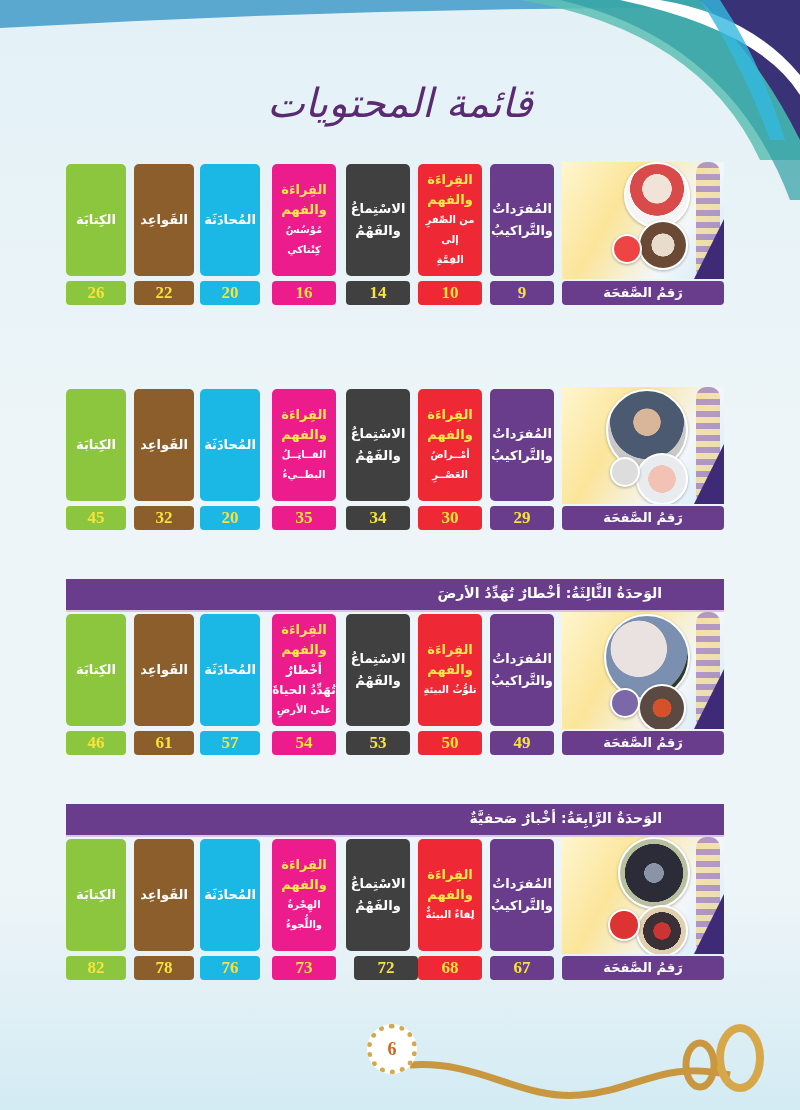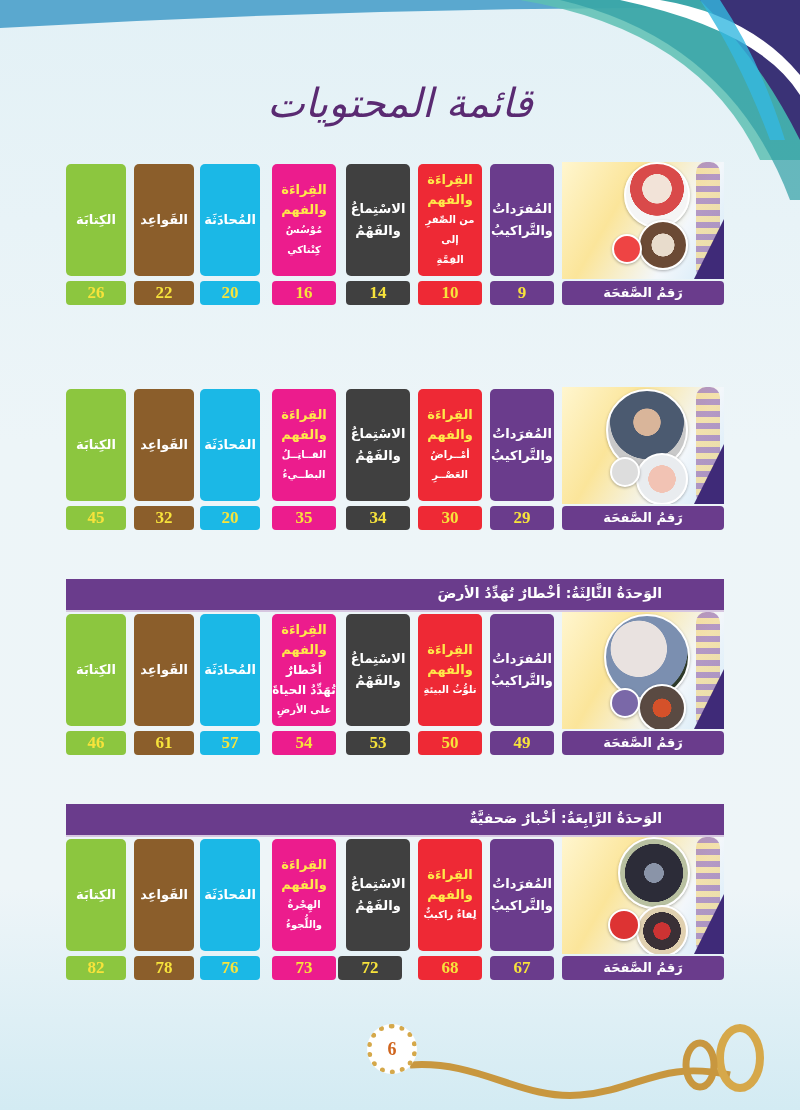"لِقاءٌ راكيبٌّ" div.s { text: راكيبٌّ -> البيئةٌّ }
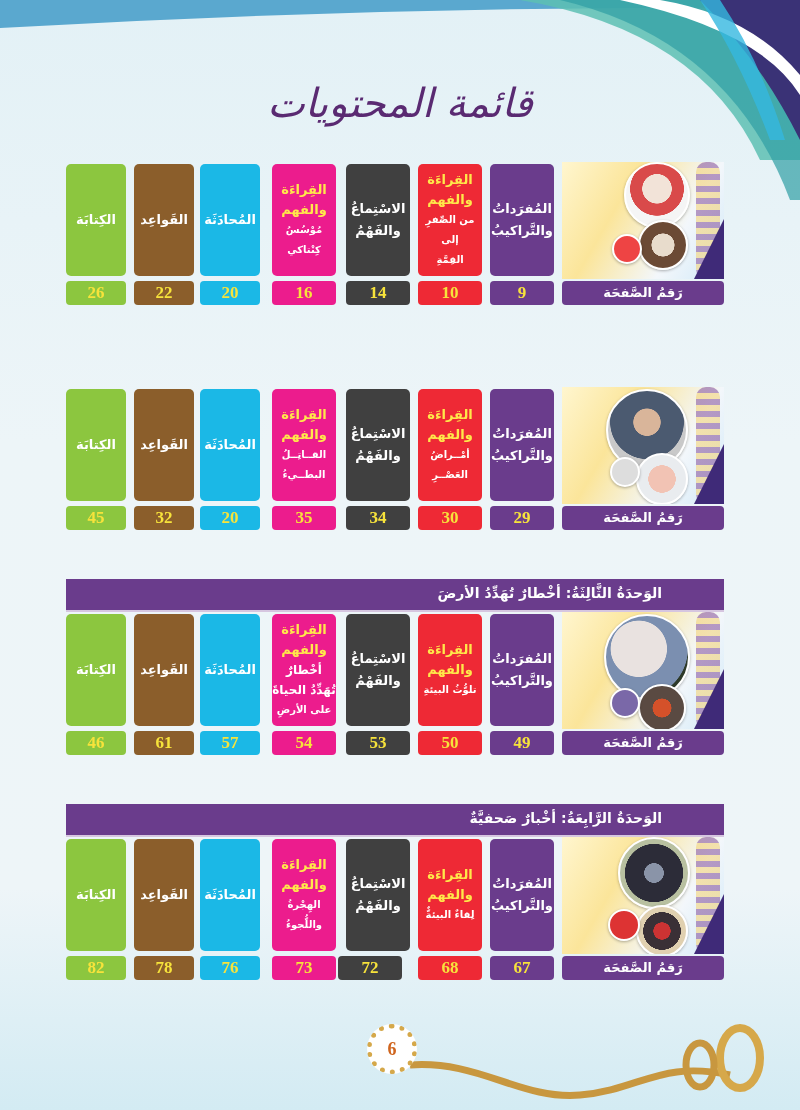"72" div.num { left: 272px -> 288px }
